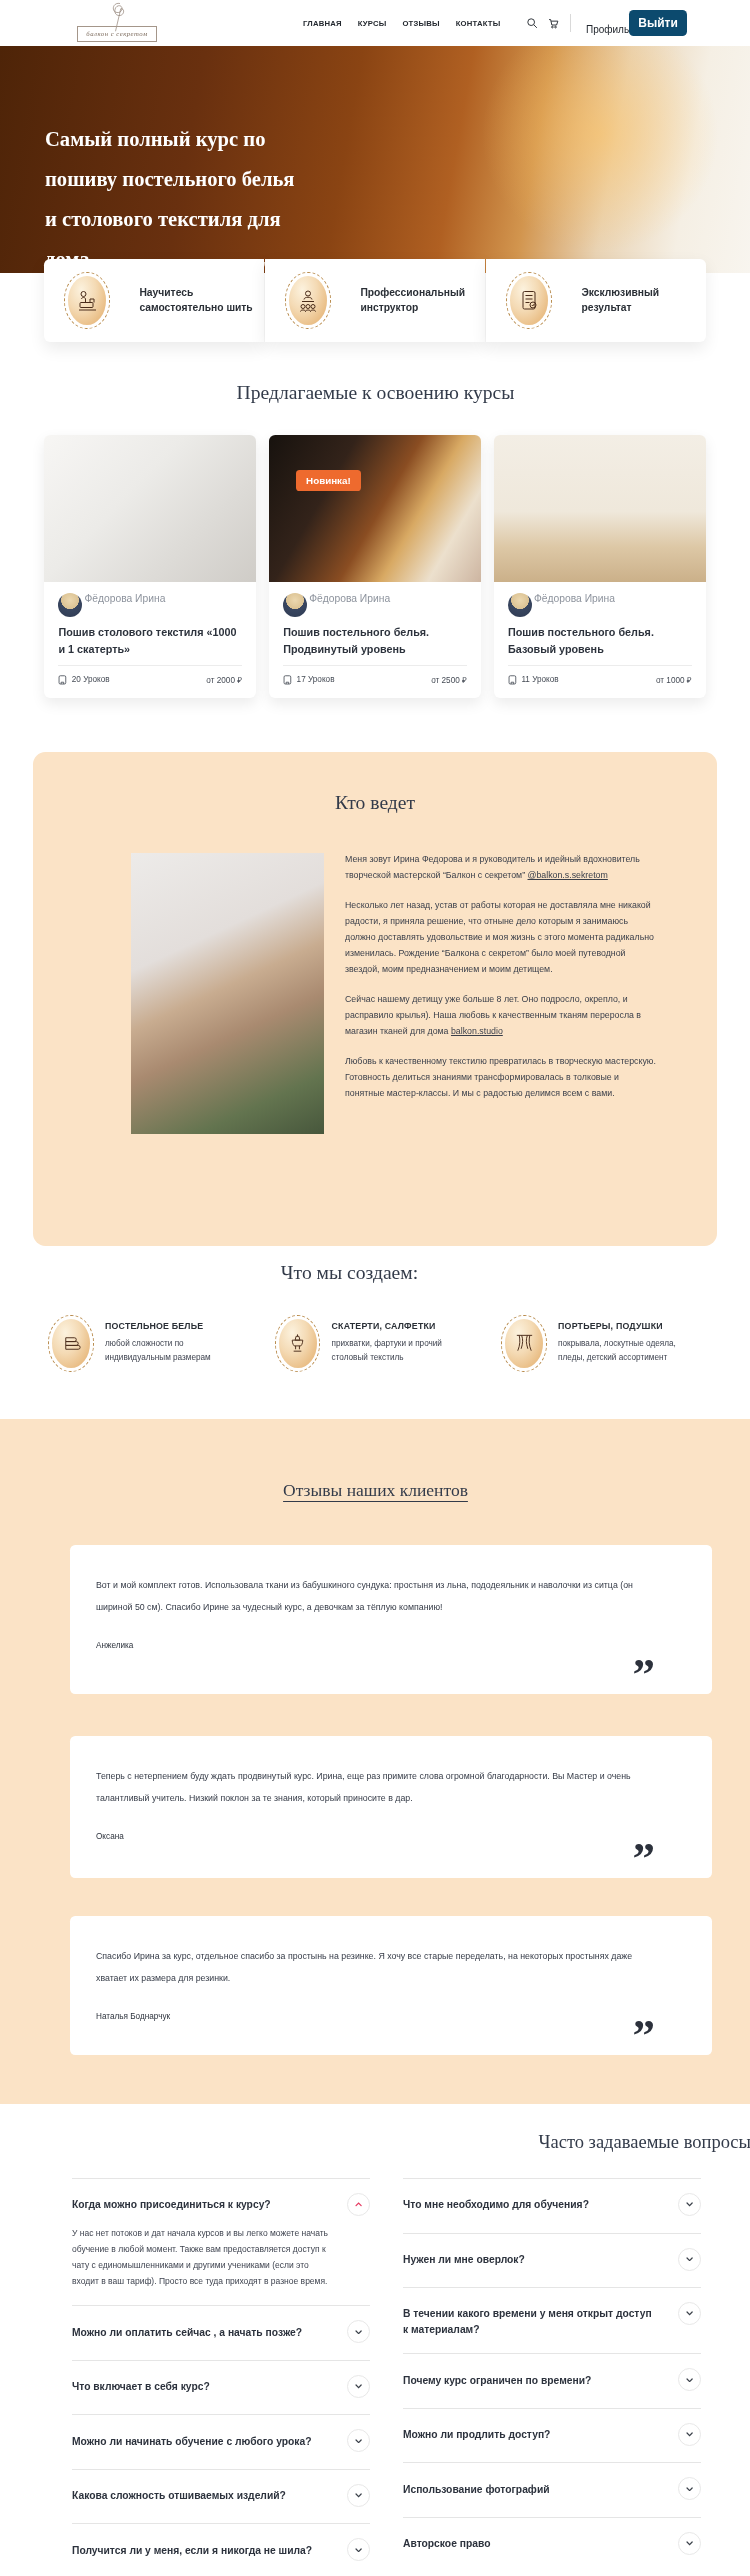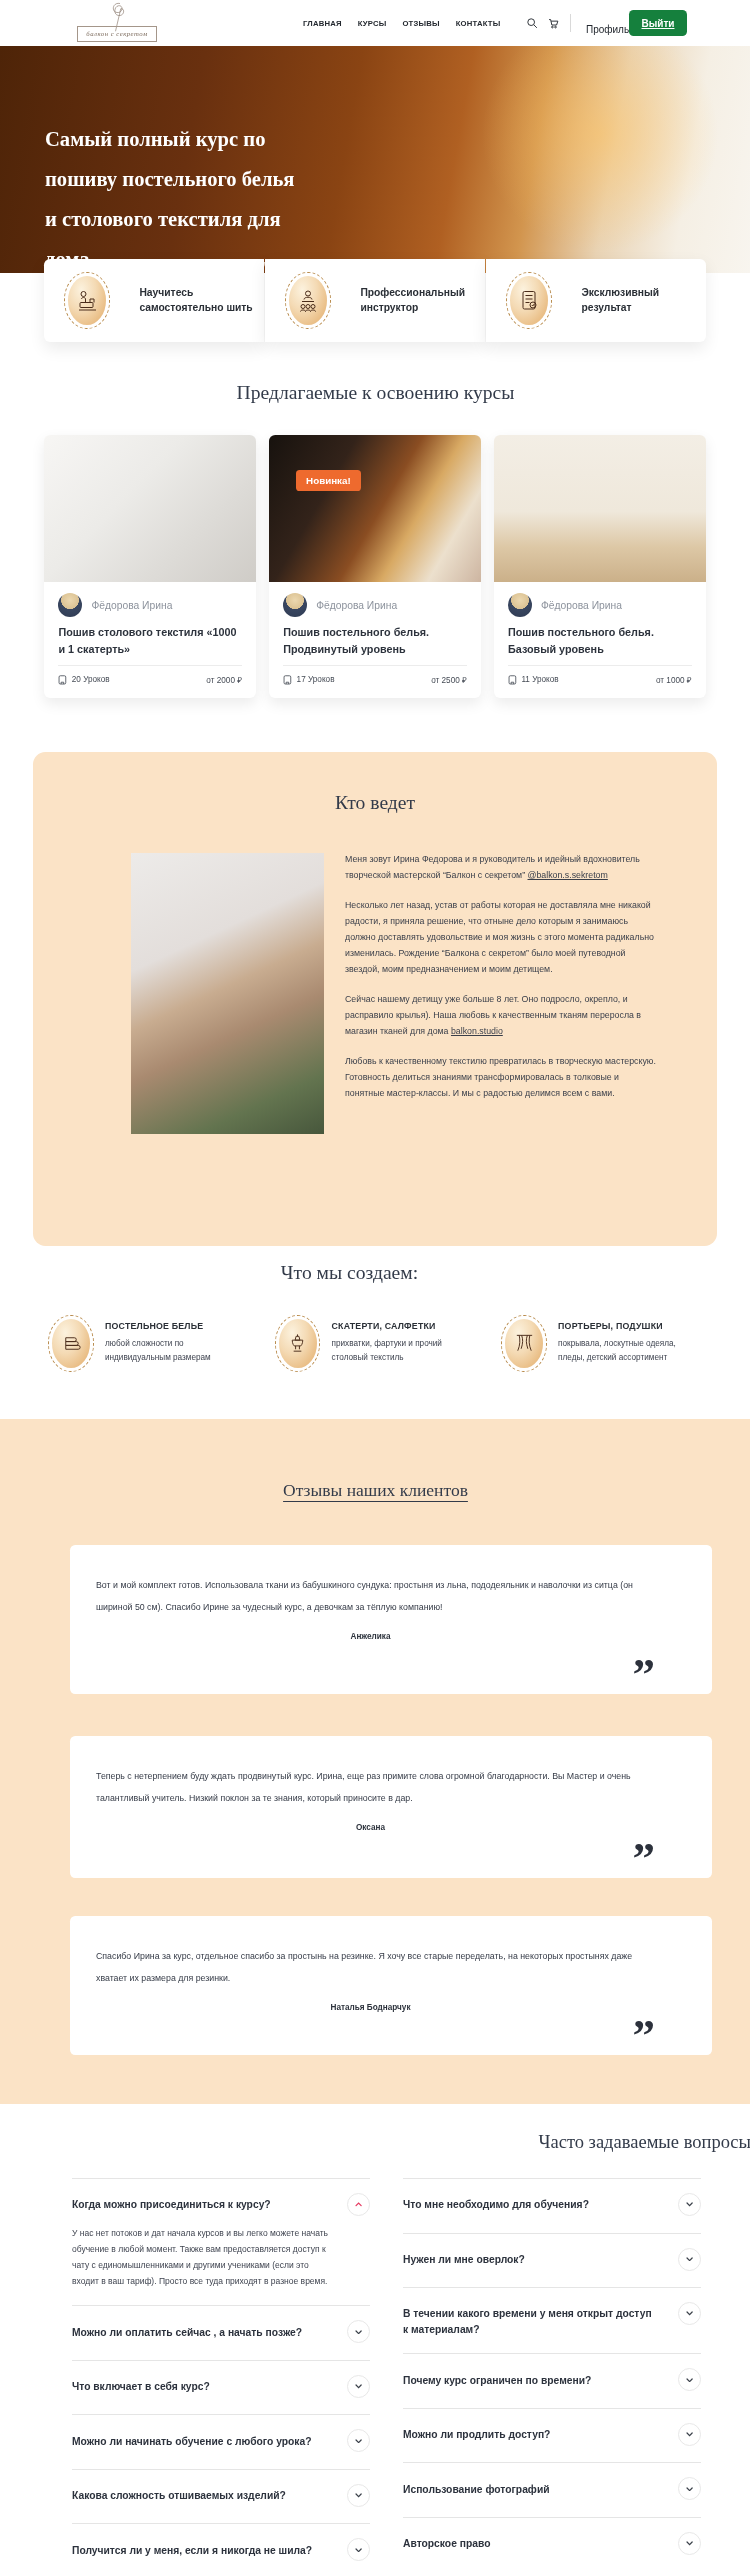"Выйти" .logout-btn { background: #15803d -> #0c4a6e; font-size: 10px -> 12px; text-decoration: underline -> none }
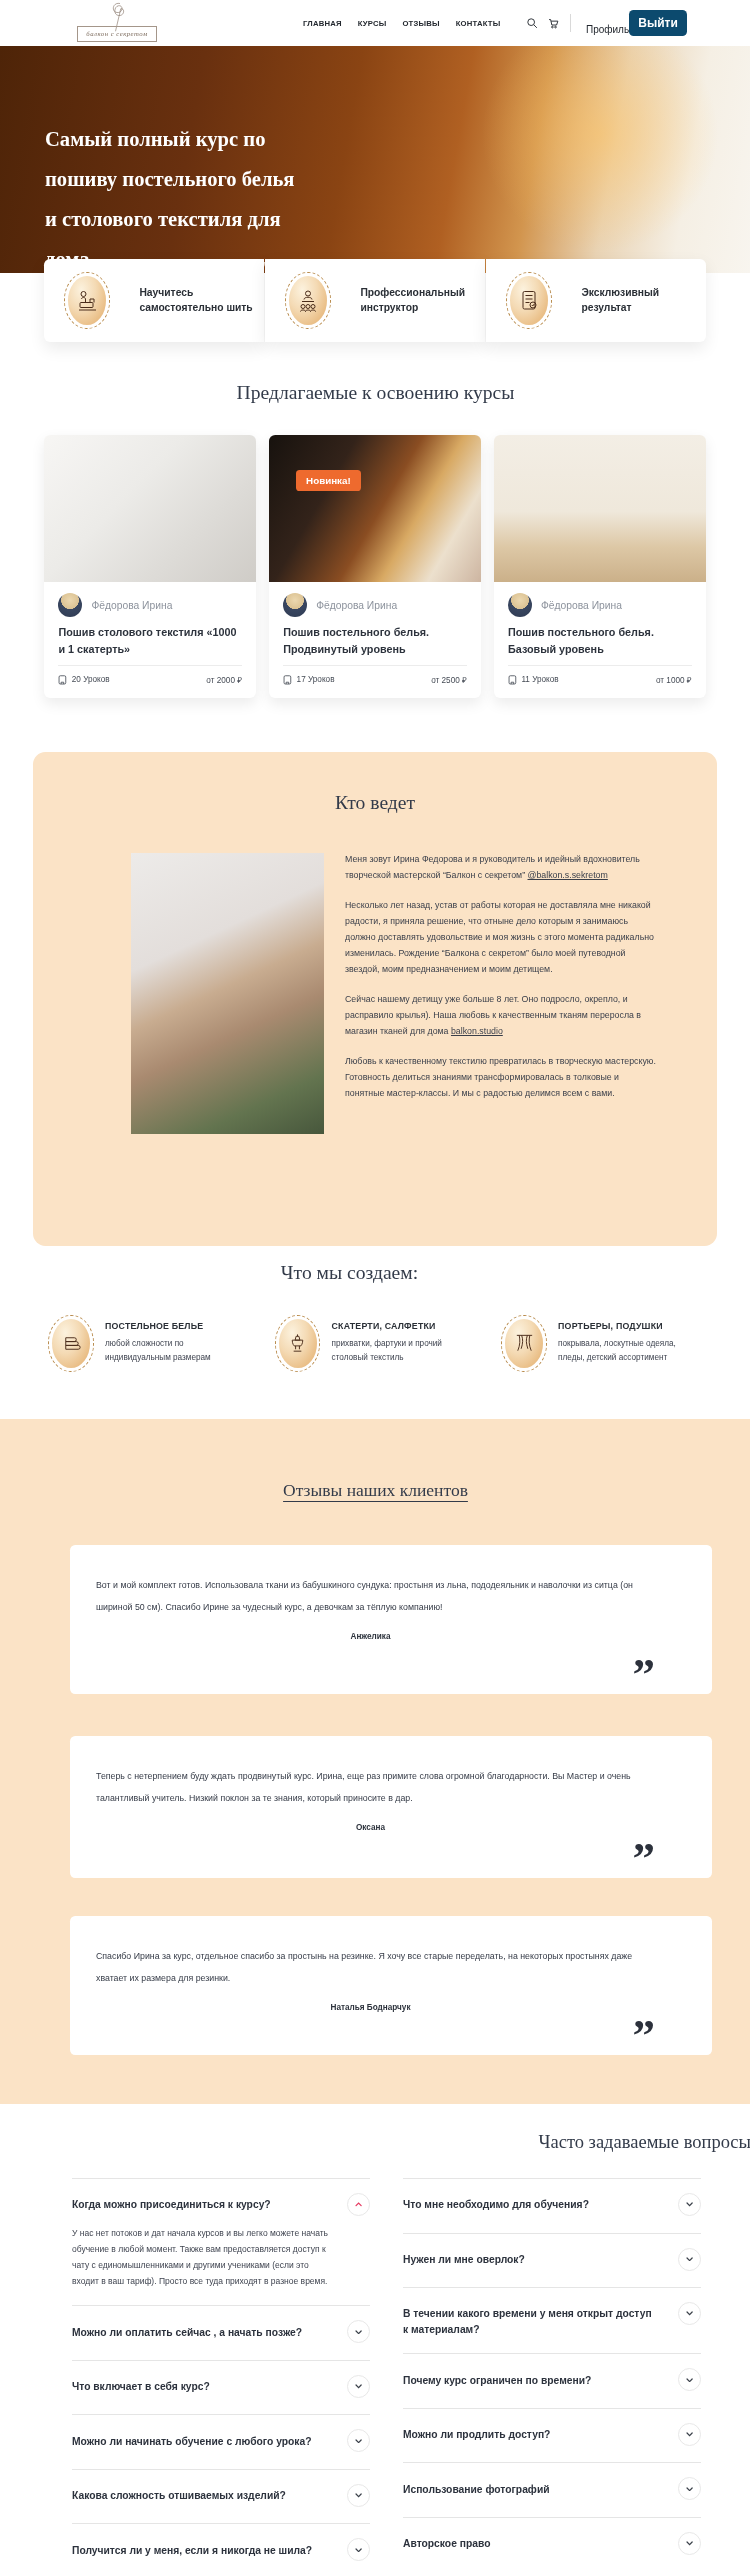"Фёдорова Ирина" .crs-author { align-items: center -> none; gap: 9px -> 2px }
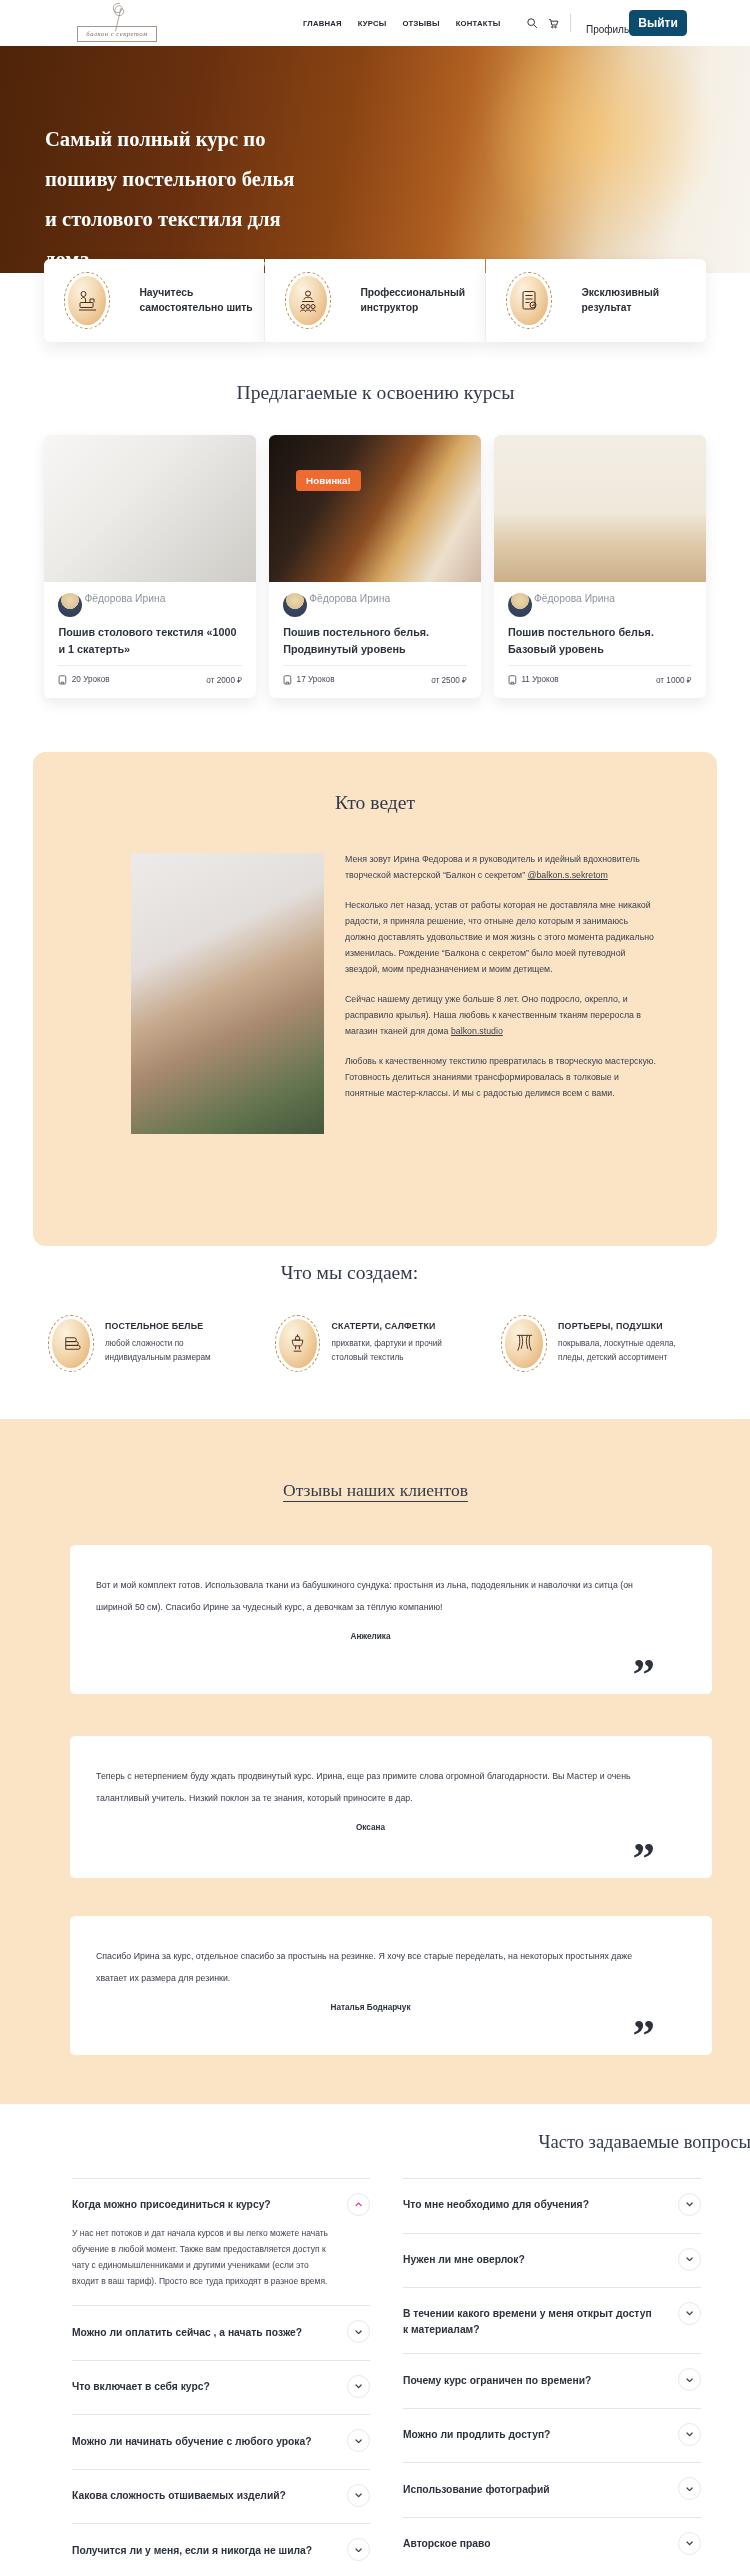"Анжелика" .rauthor { font-weight: bold -> normal; margin-top: 14px -> 23px; text-align: center -> none }
